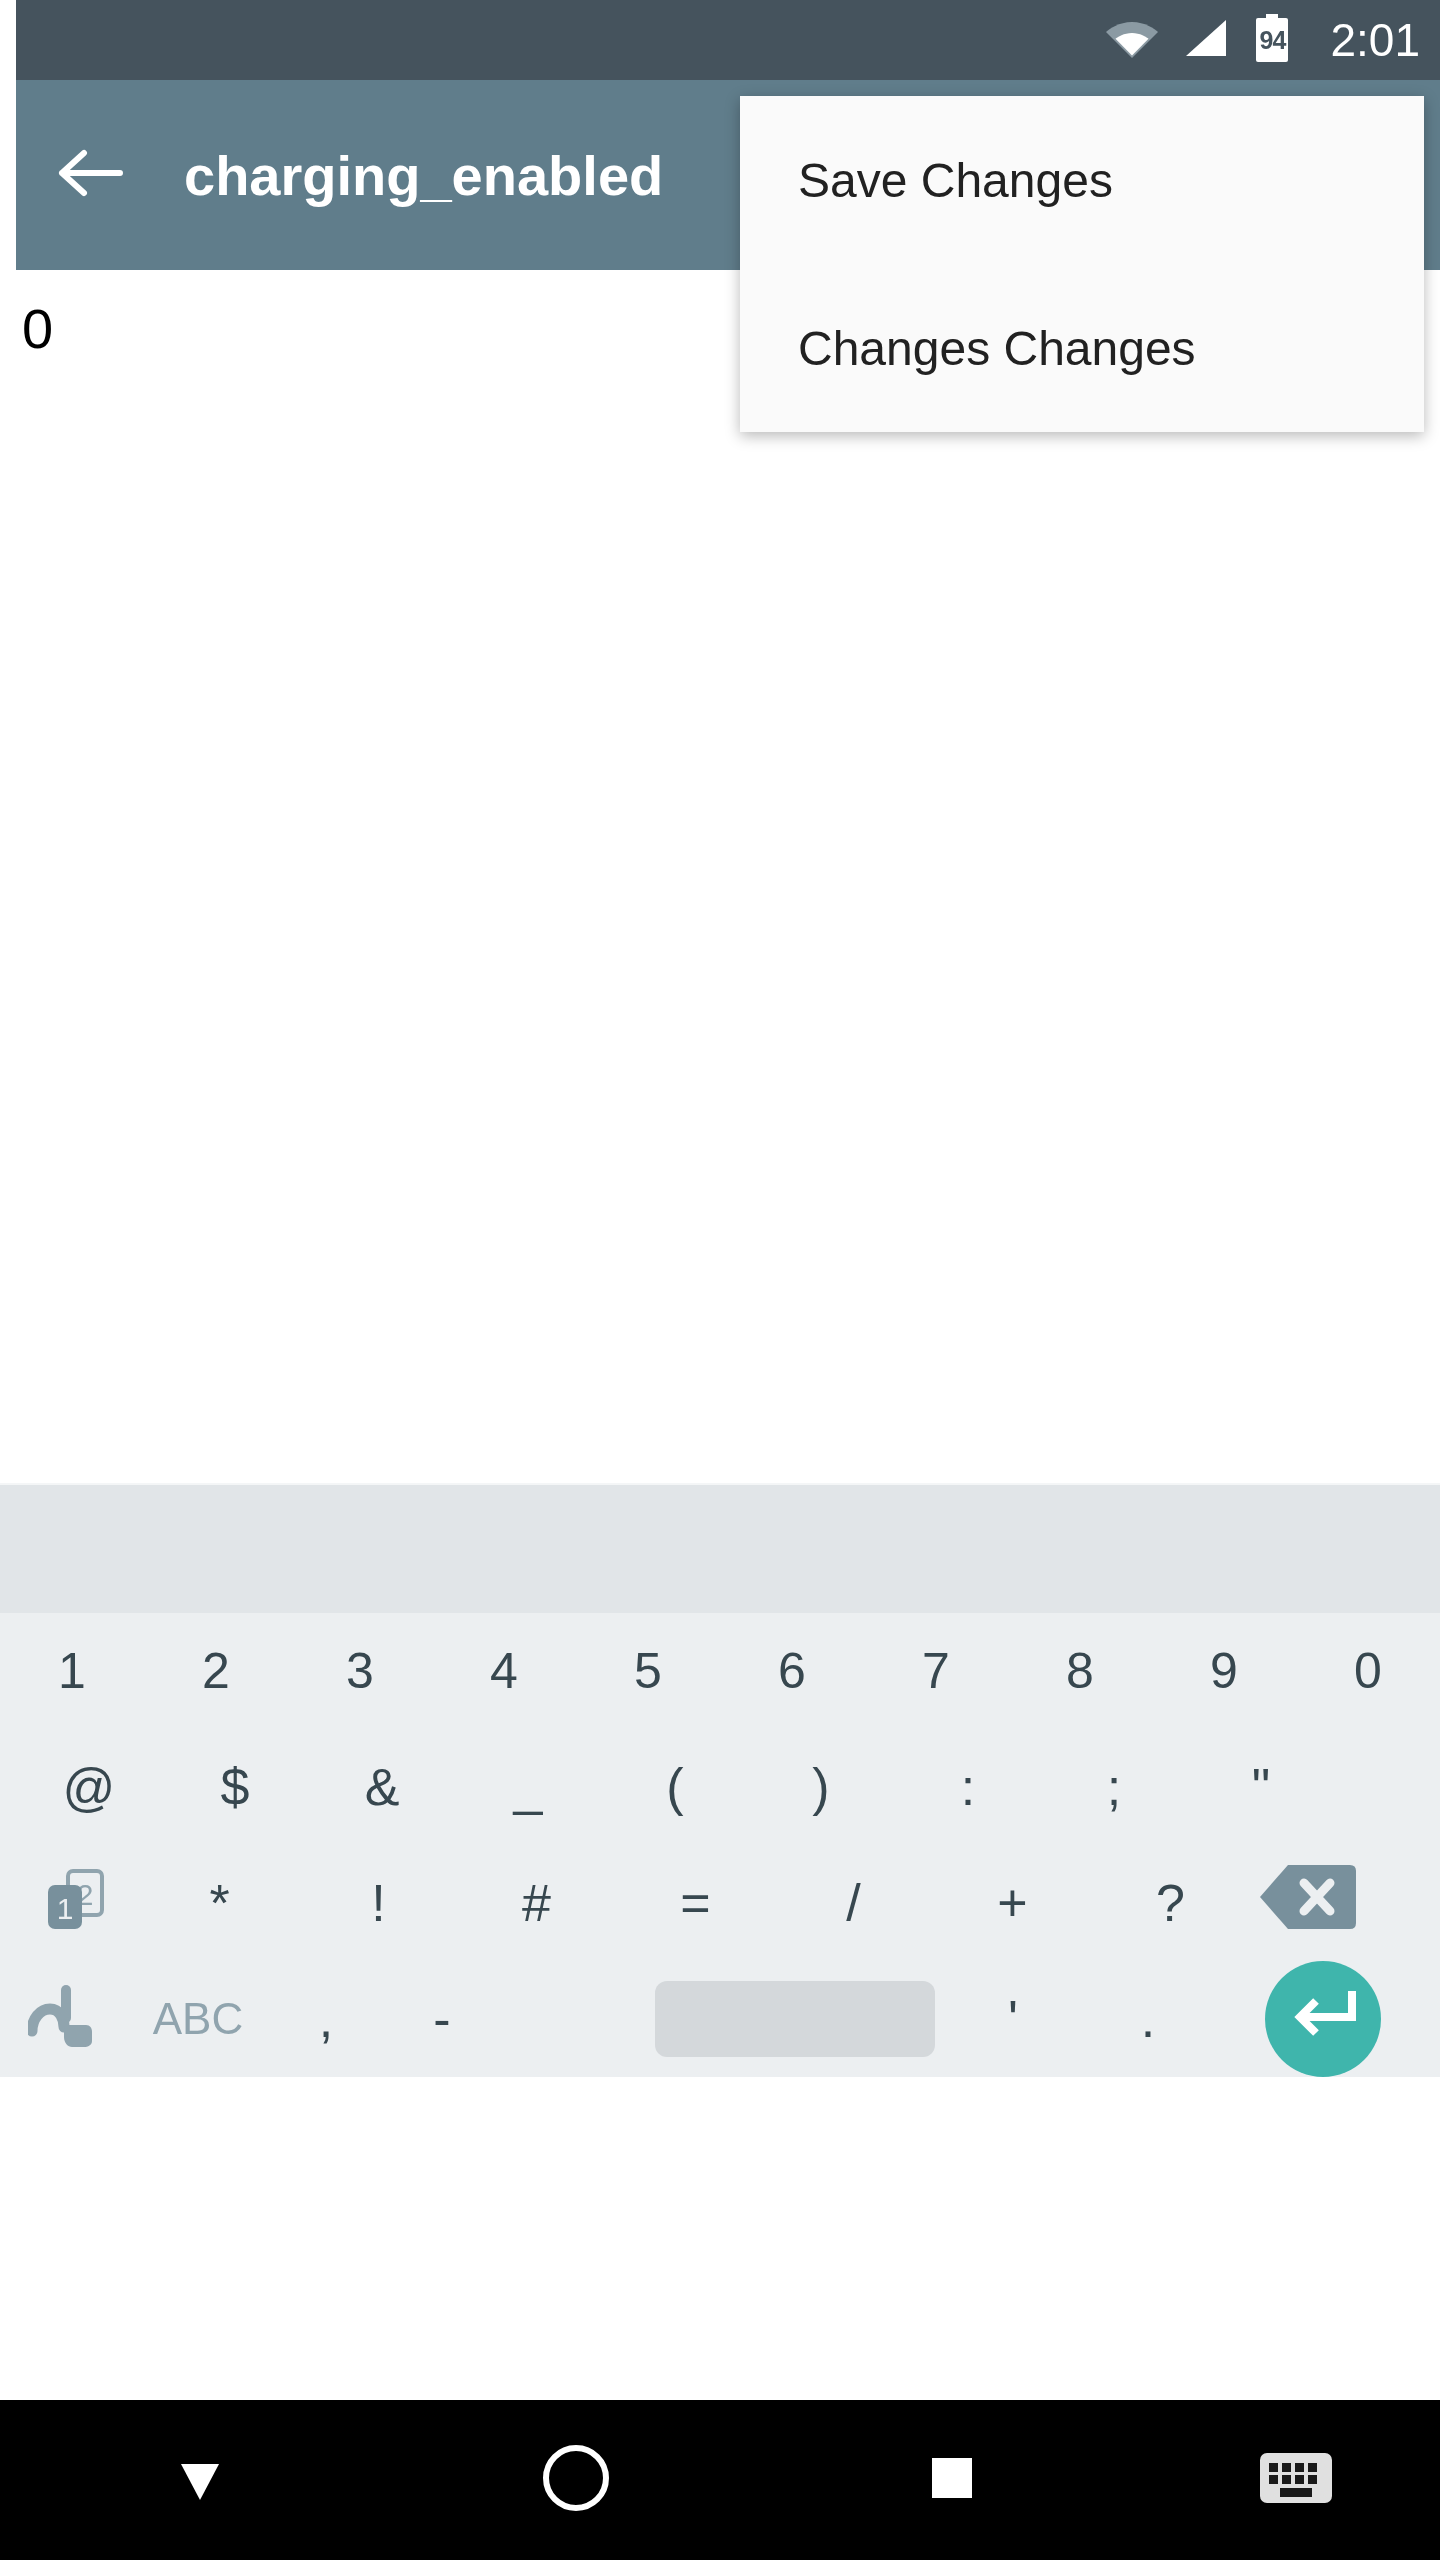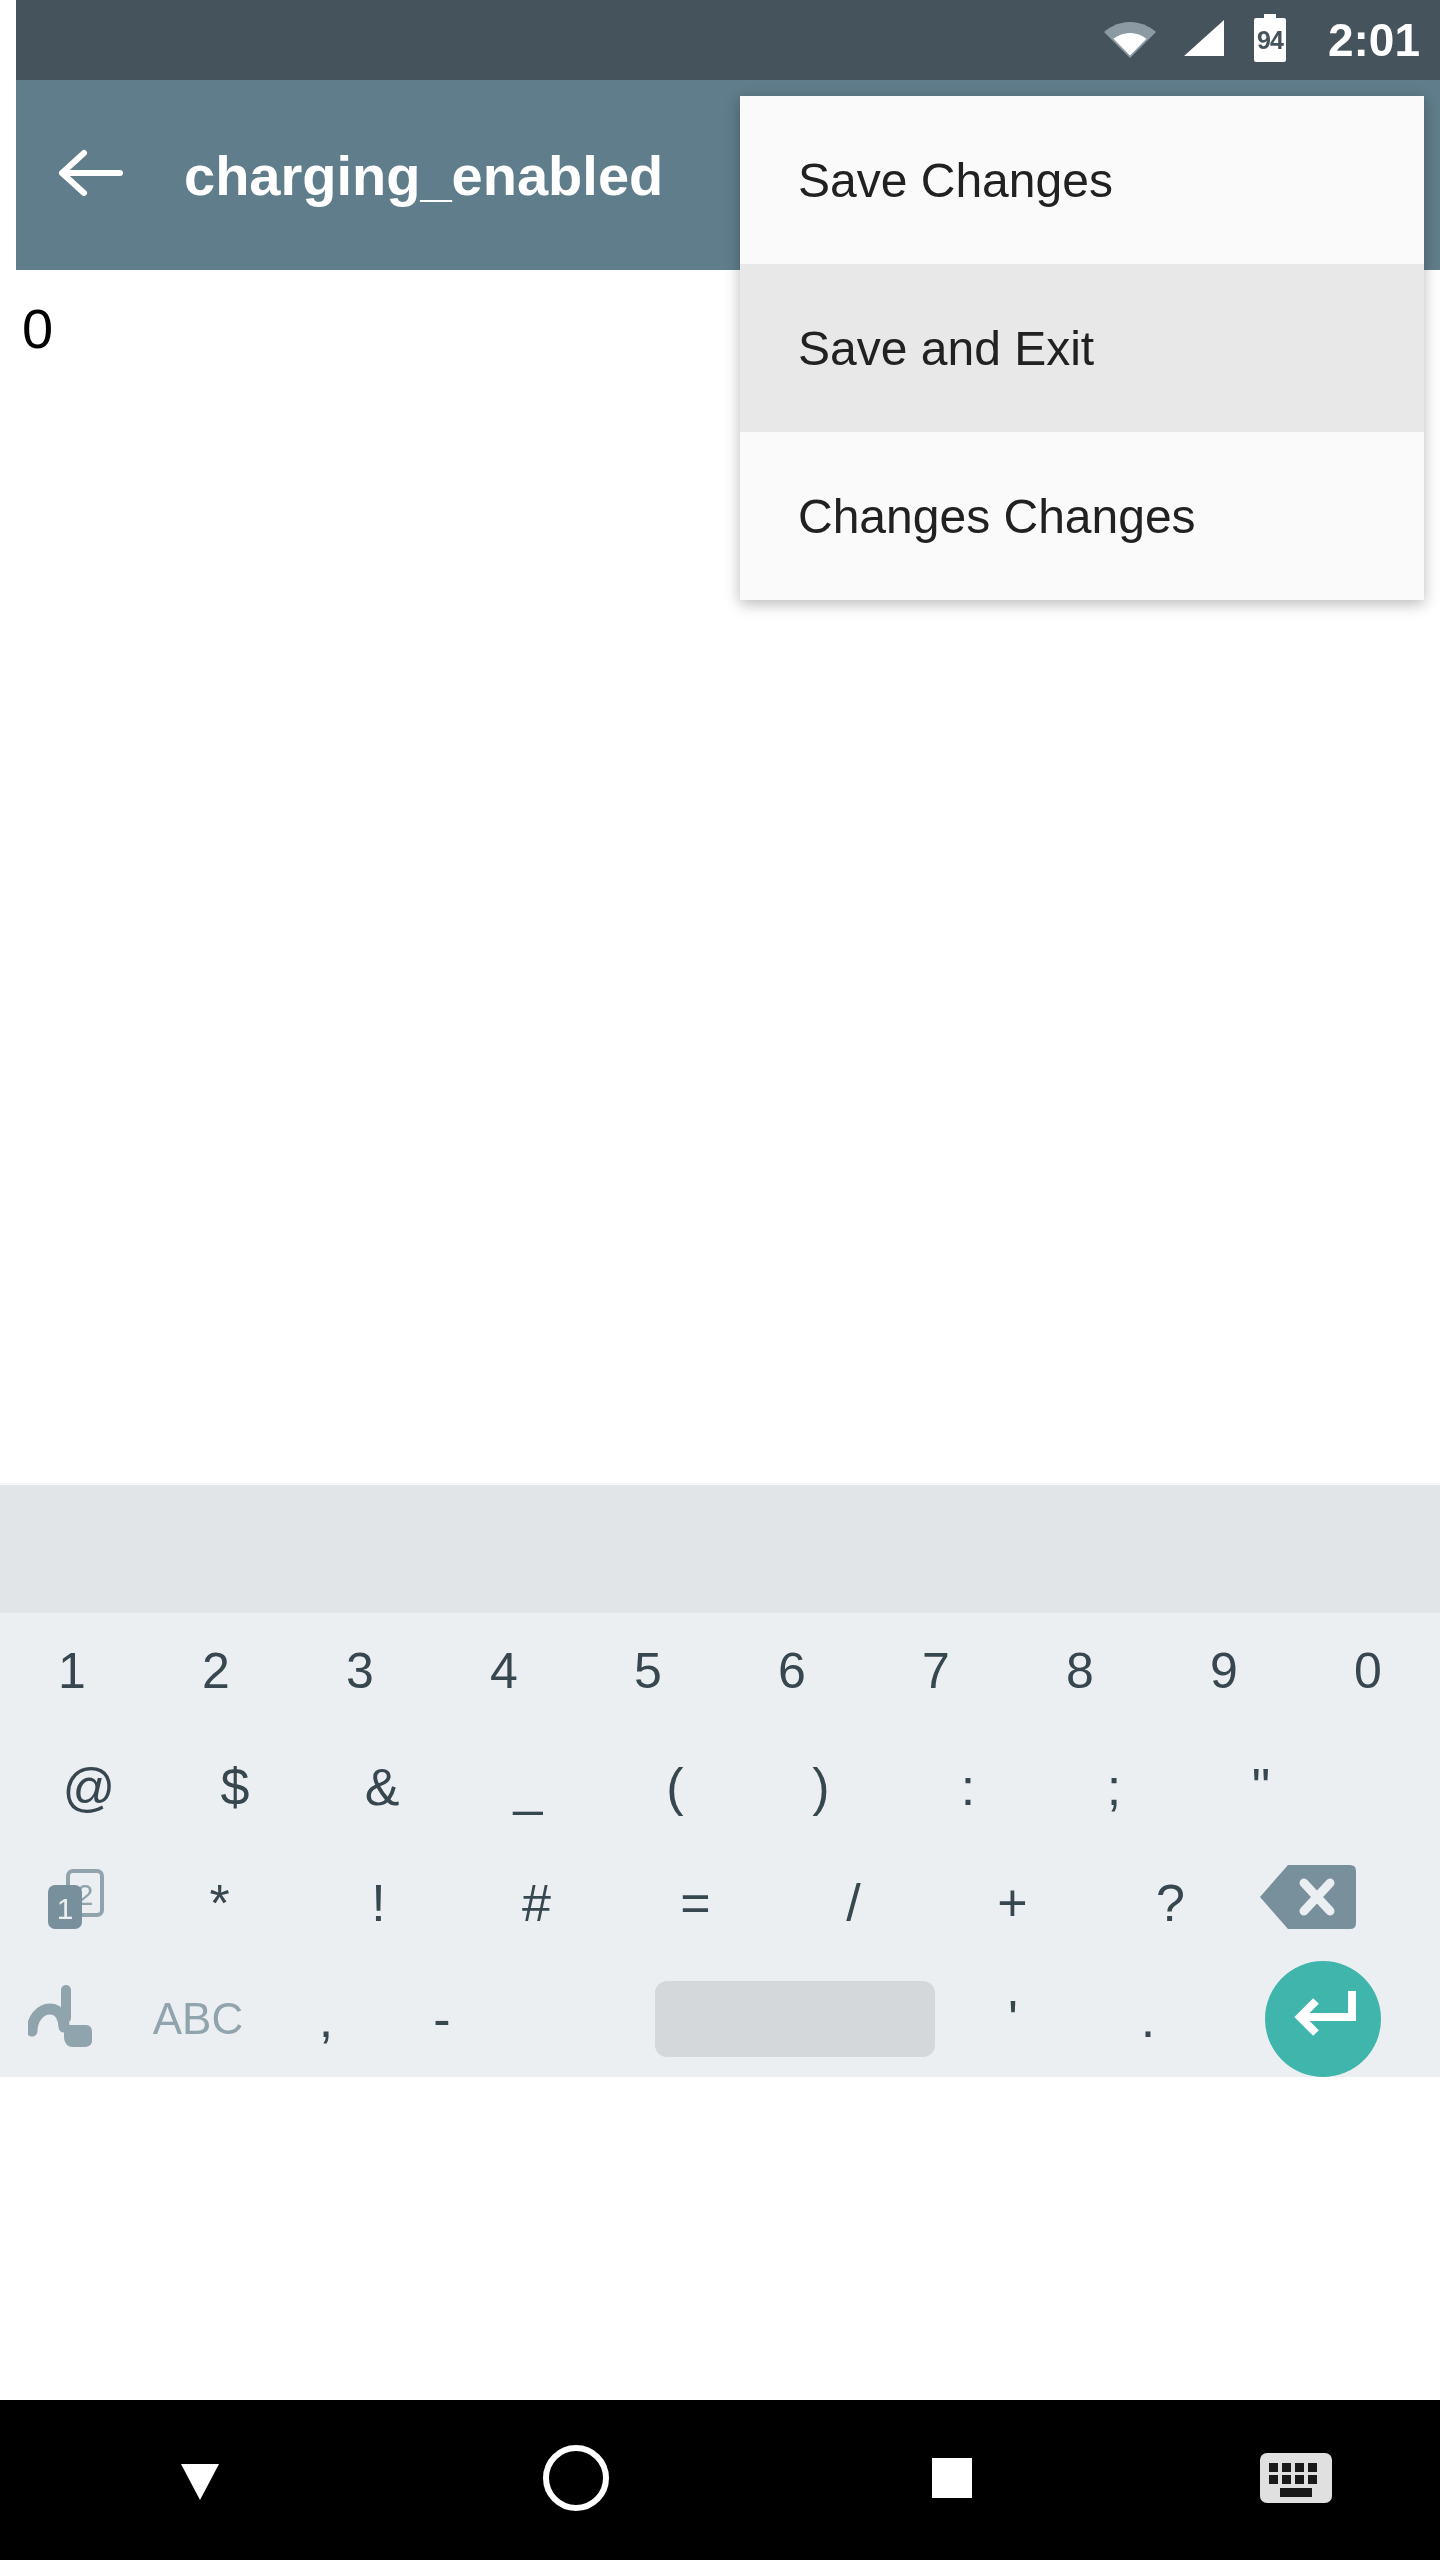"2:01" .status-time { font-weight: 700 -> 400 }
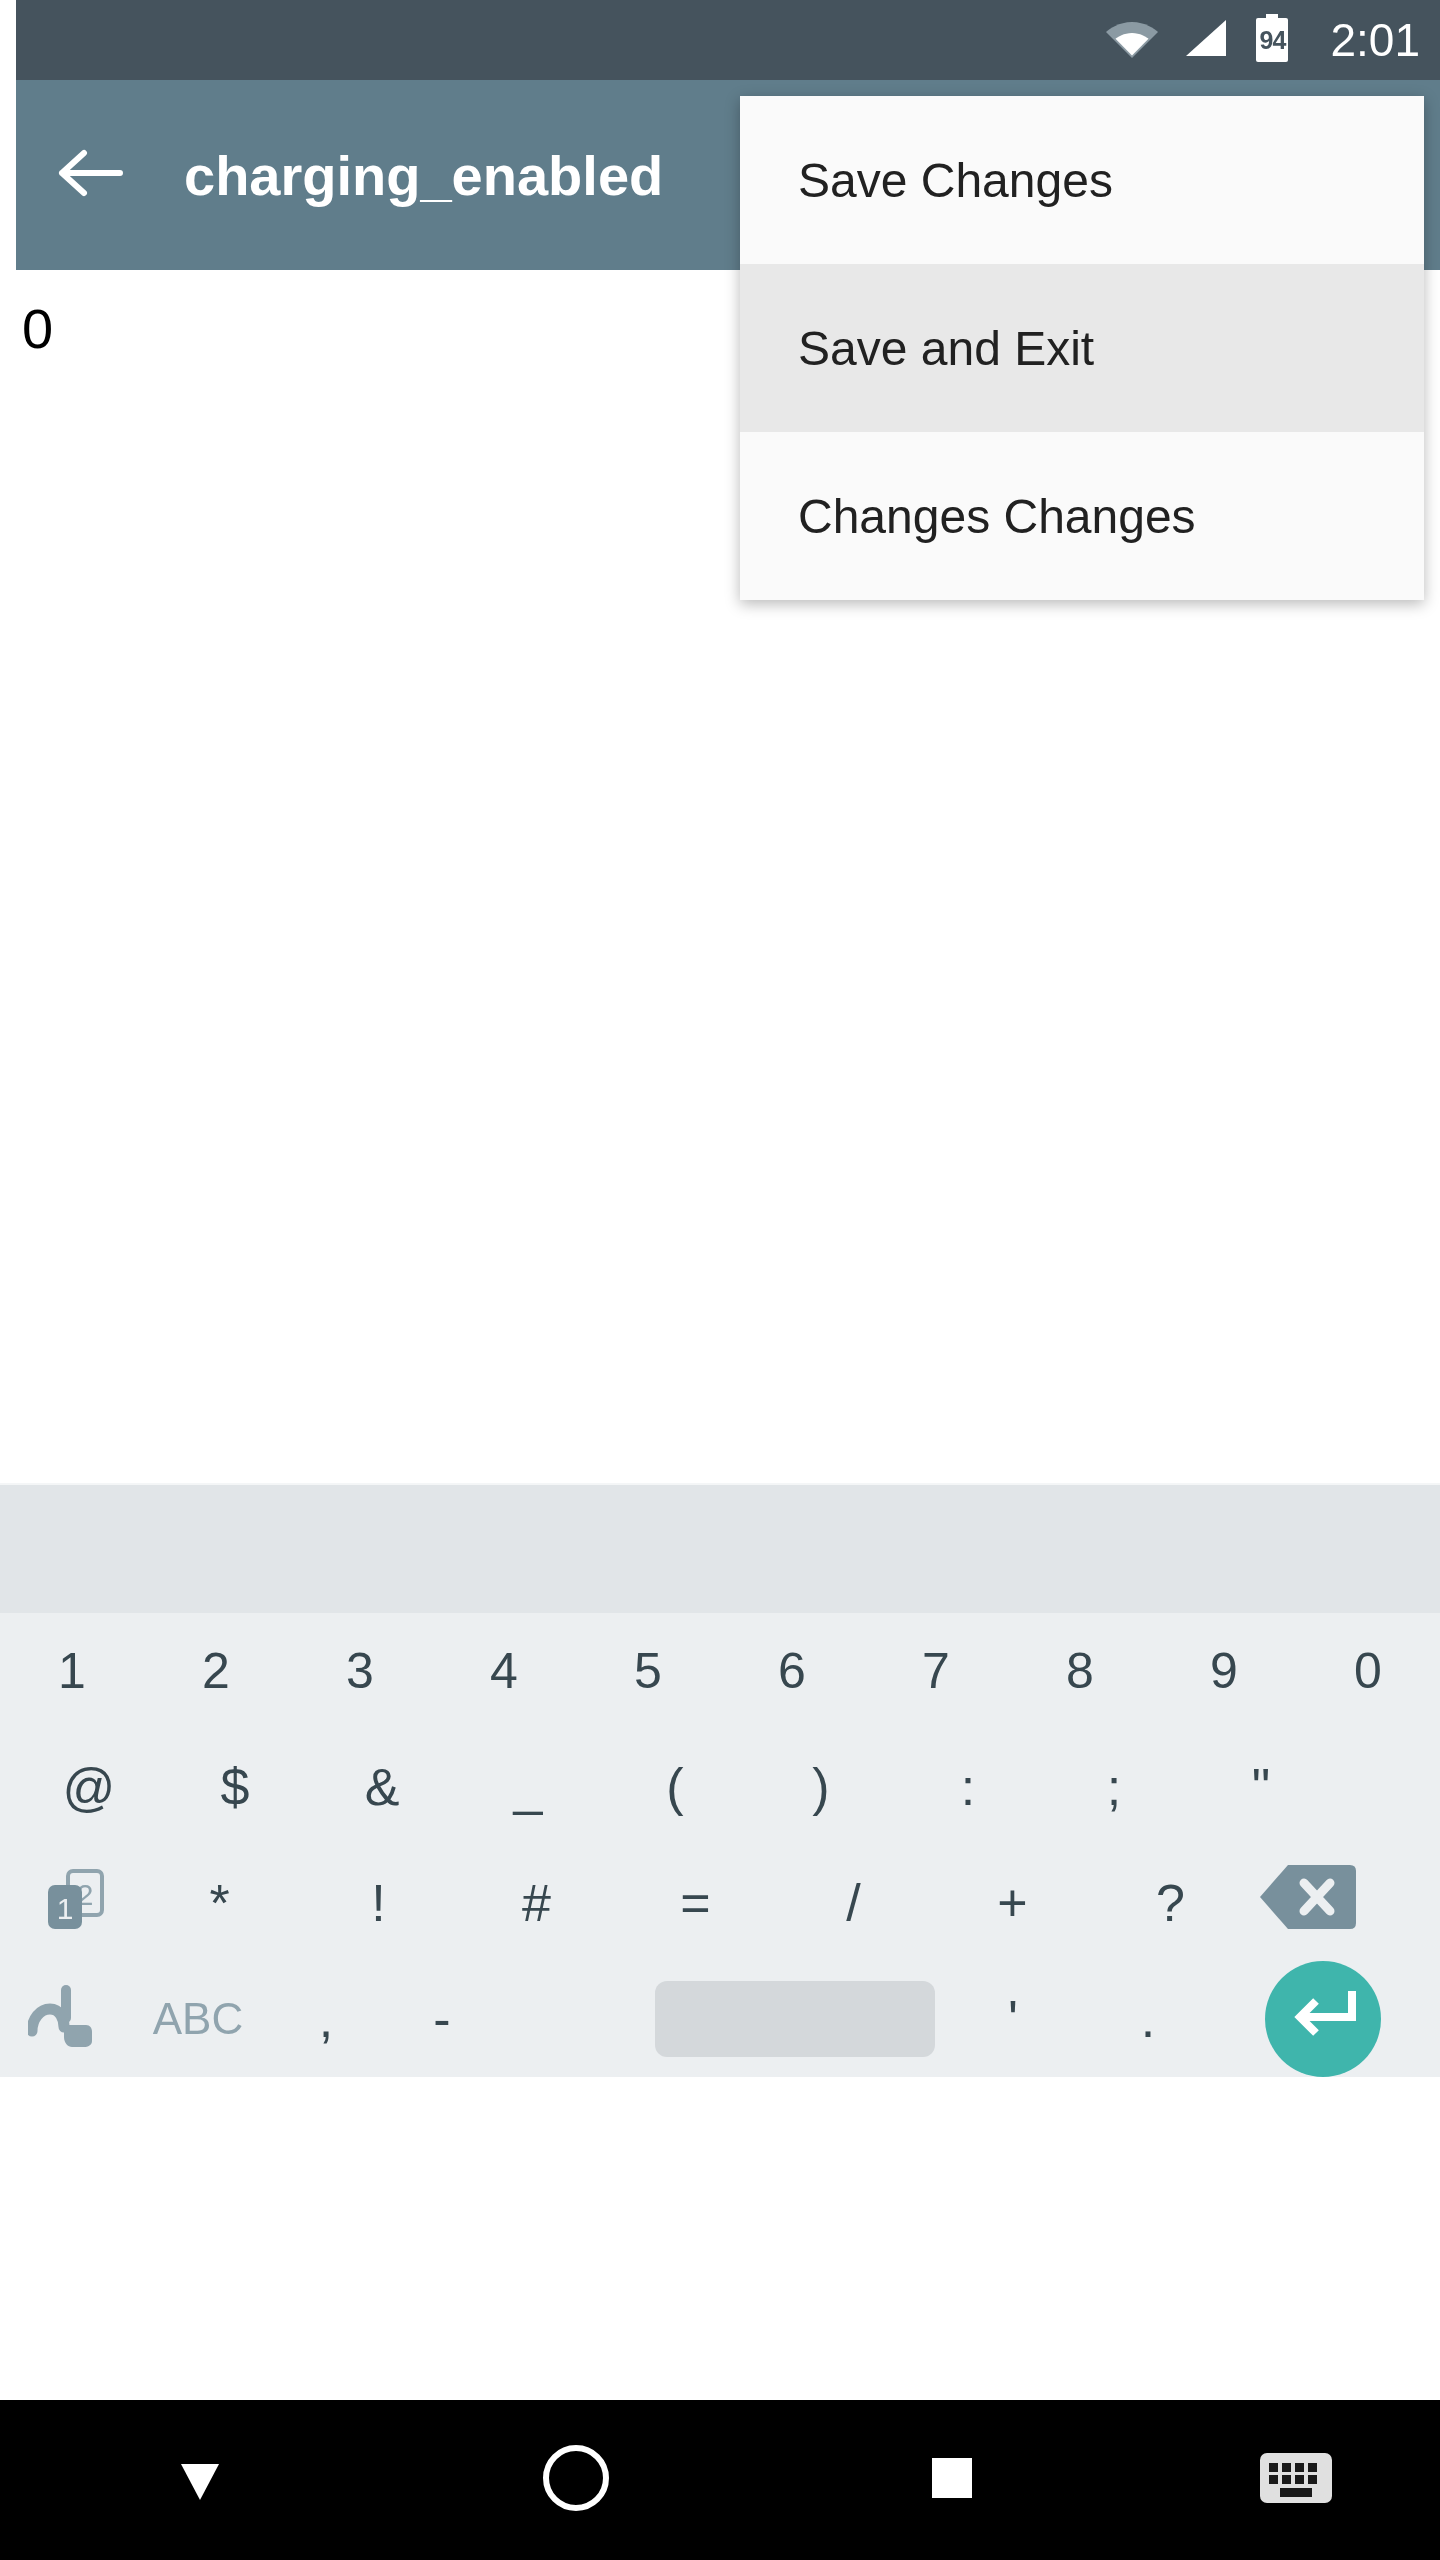"Save and Exit" div.menu-item { html: <div> <span>Save and Exit</span> </div> -> none }
